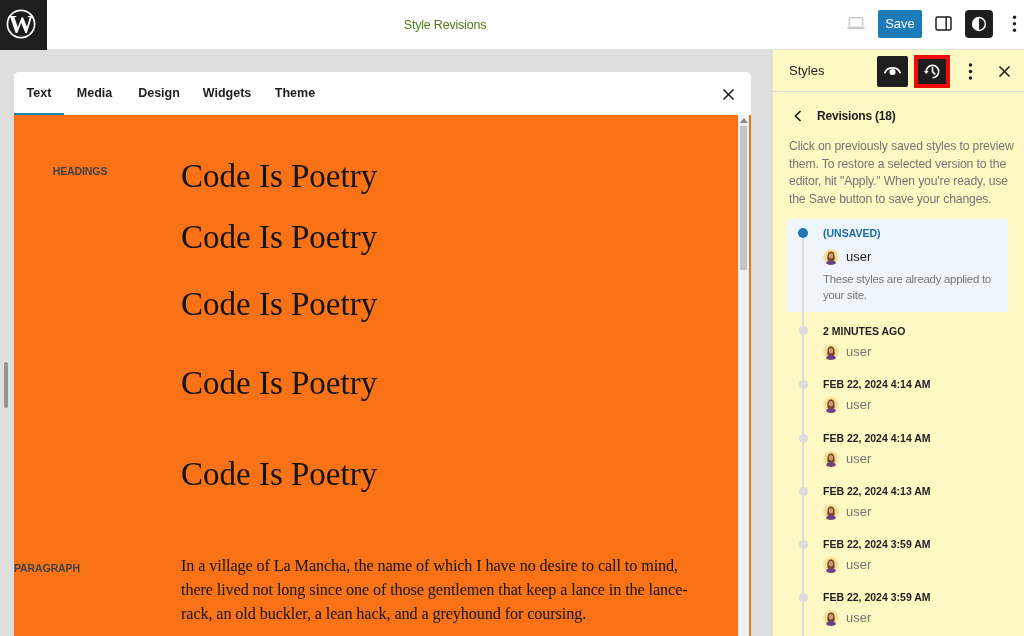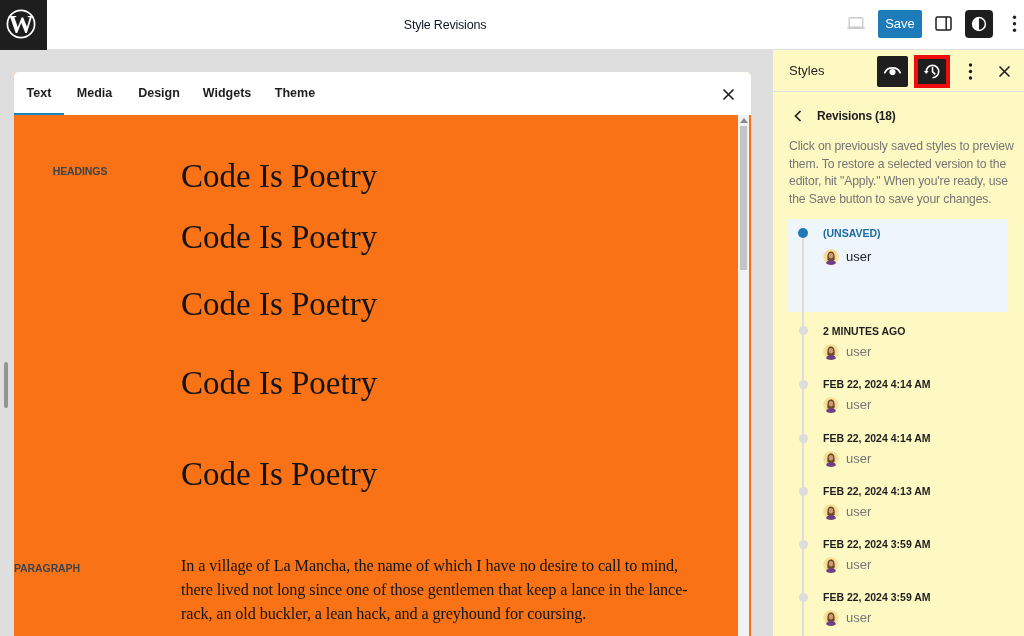"Style Revisions" #tb-title { color: #0f172a -> #4d7c0f }
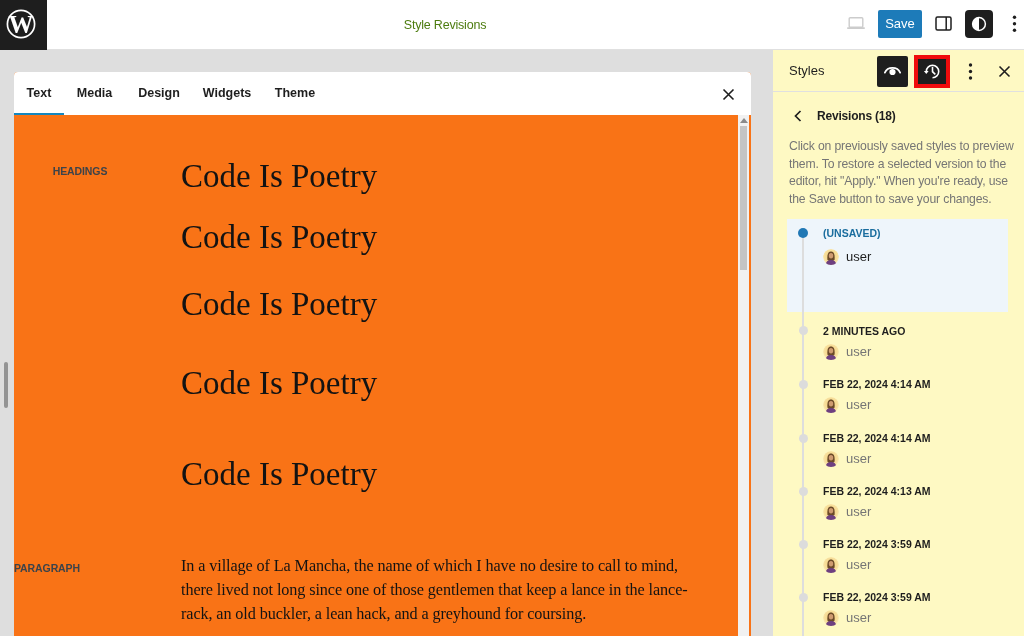"These styles are already applied" div.abs { html: none -> <div>These styles are already applied to<br>your site.</div> }
